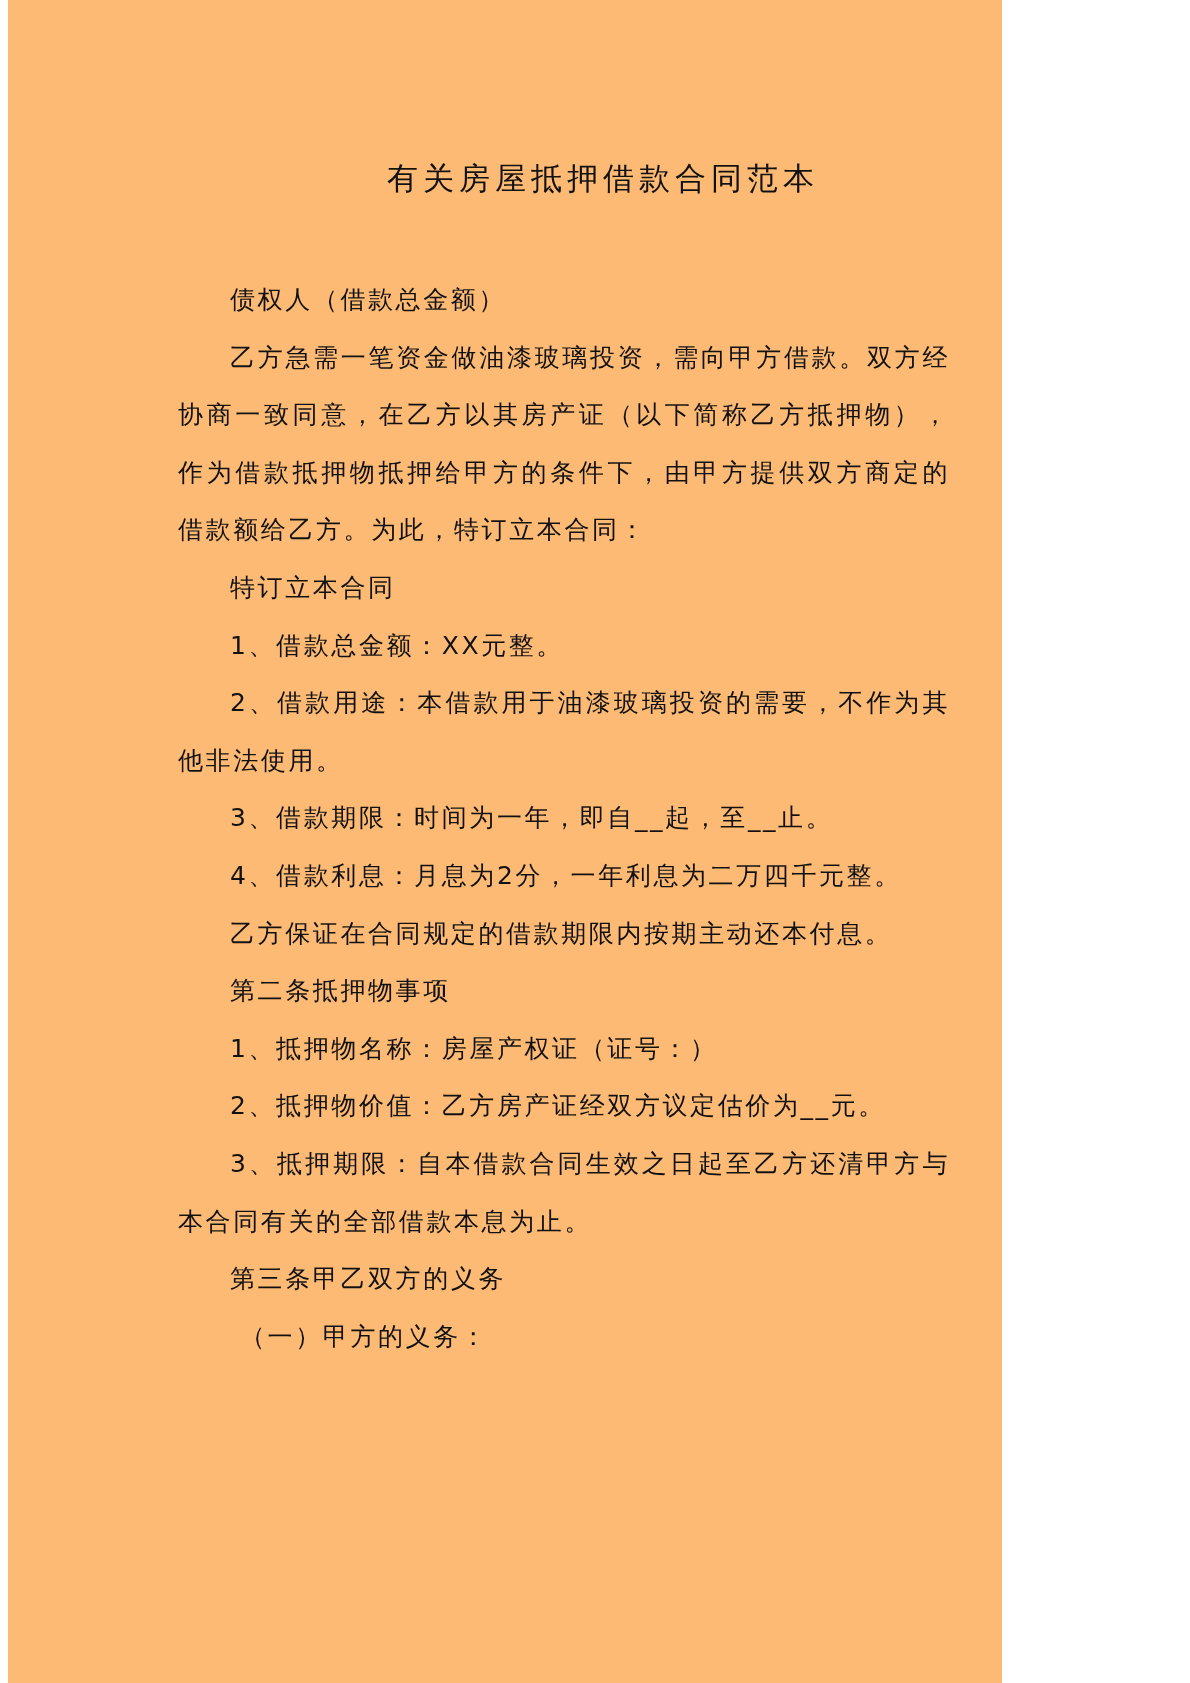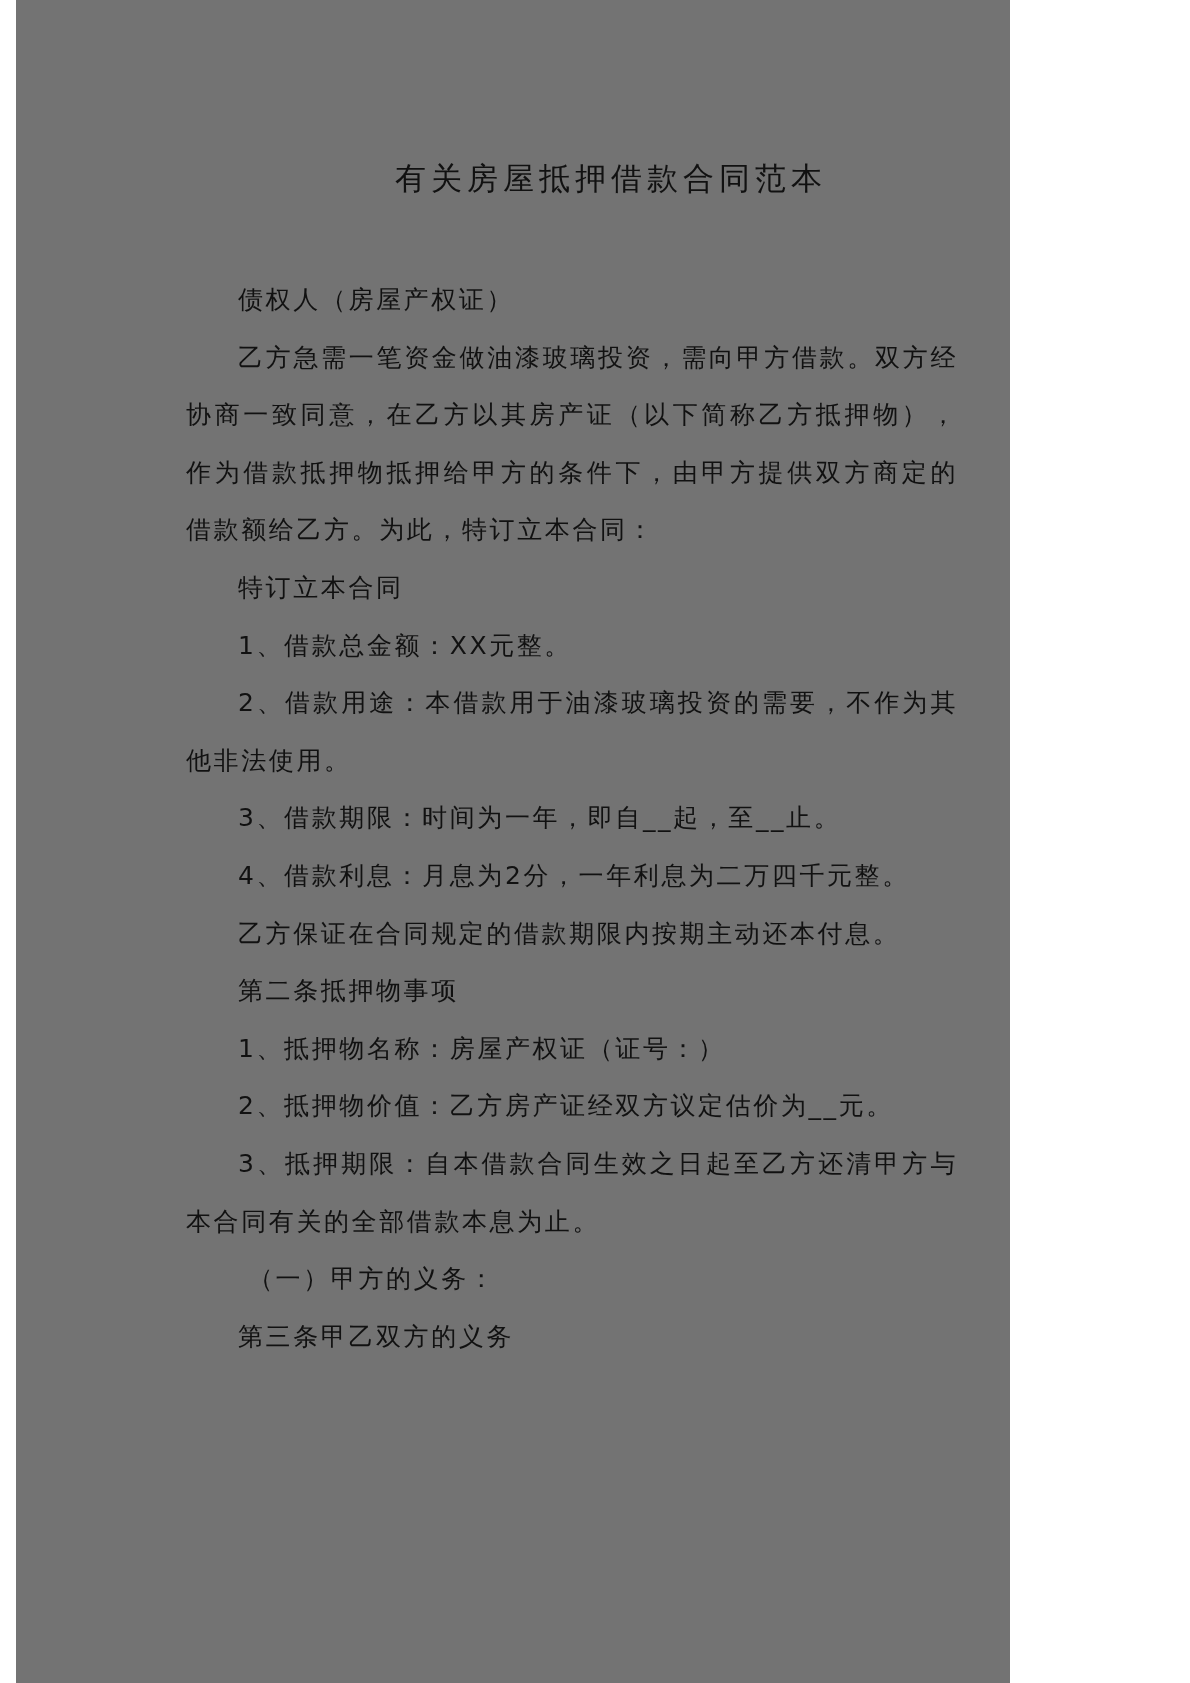"有关房屋抵押借款合同范本" .page { background: #737373 -> #fdba74; left: 16px -> 8px }
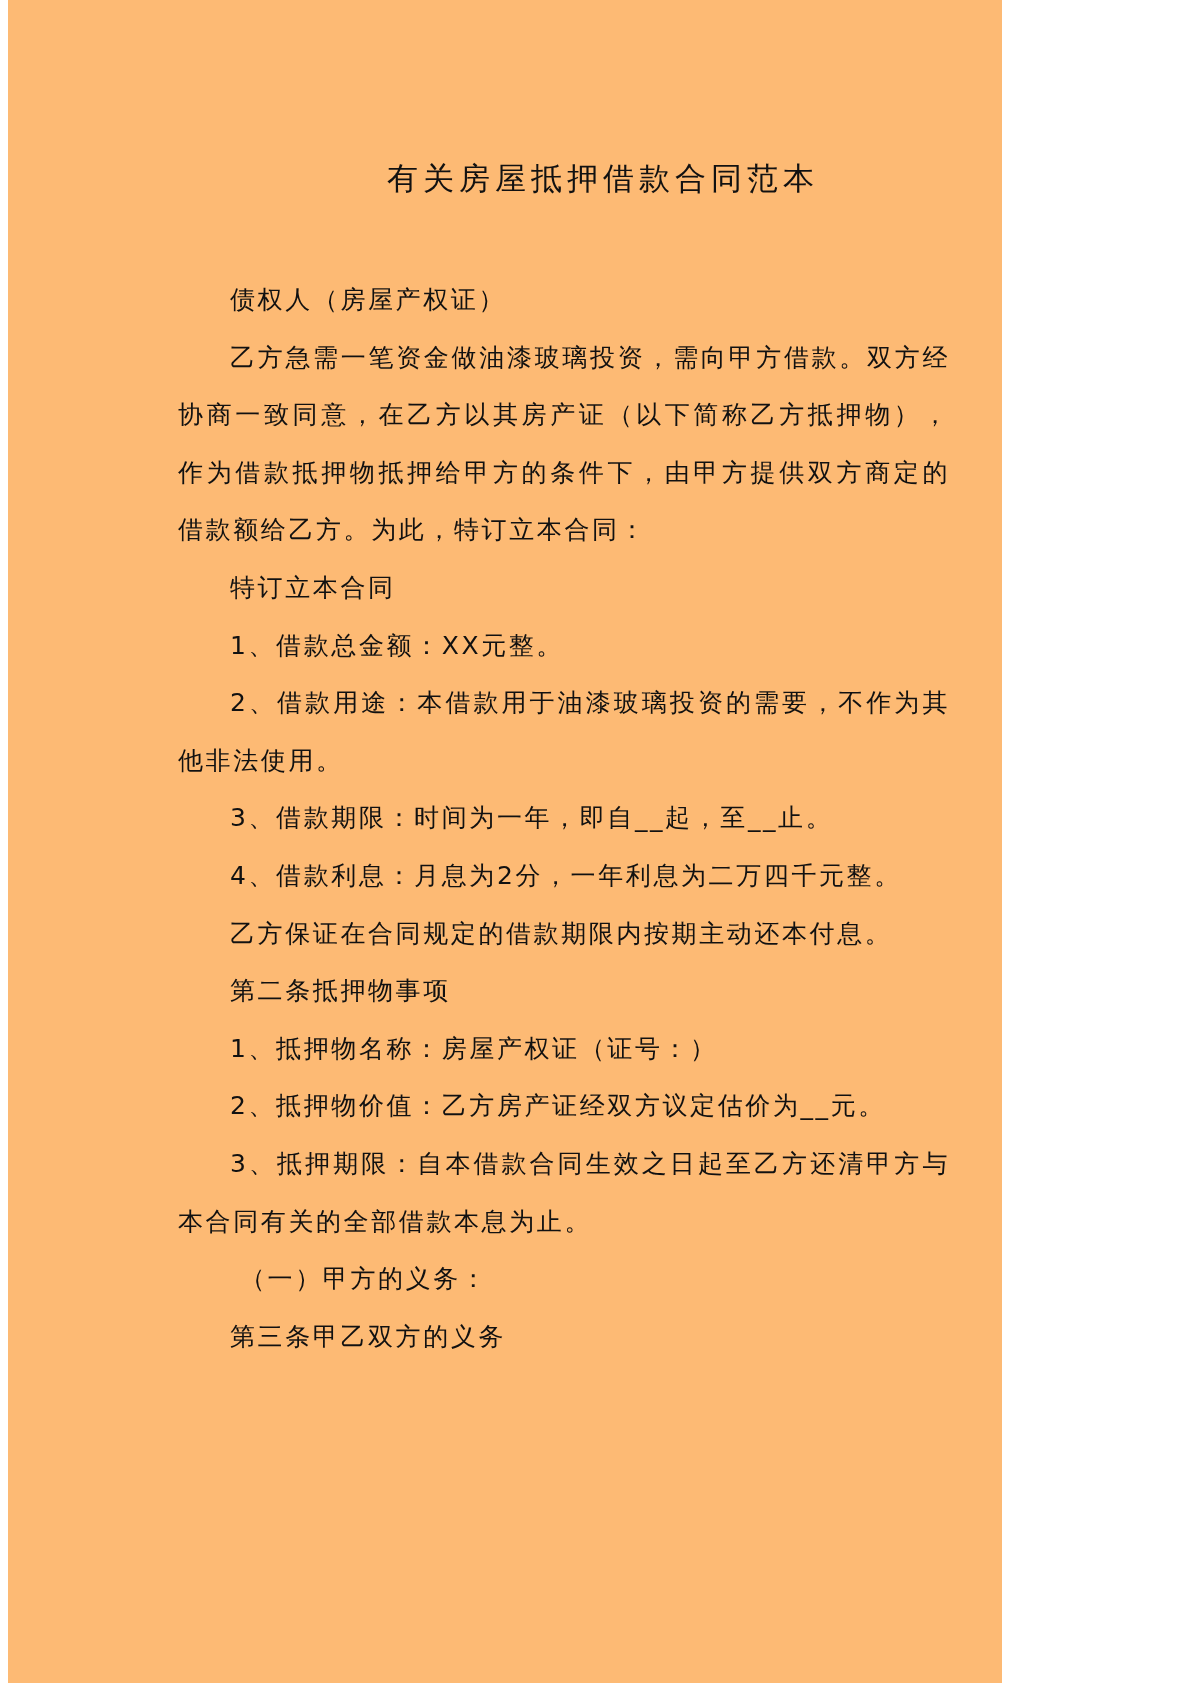"债权人（房屋产权证）" p.para { text: 房屋产权证 -> 借款总金额 }
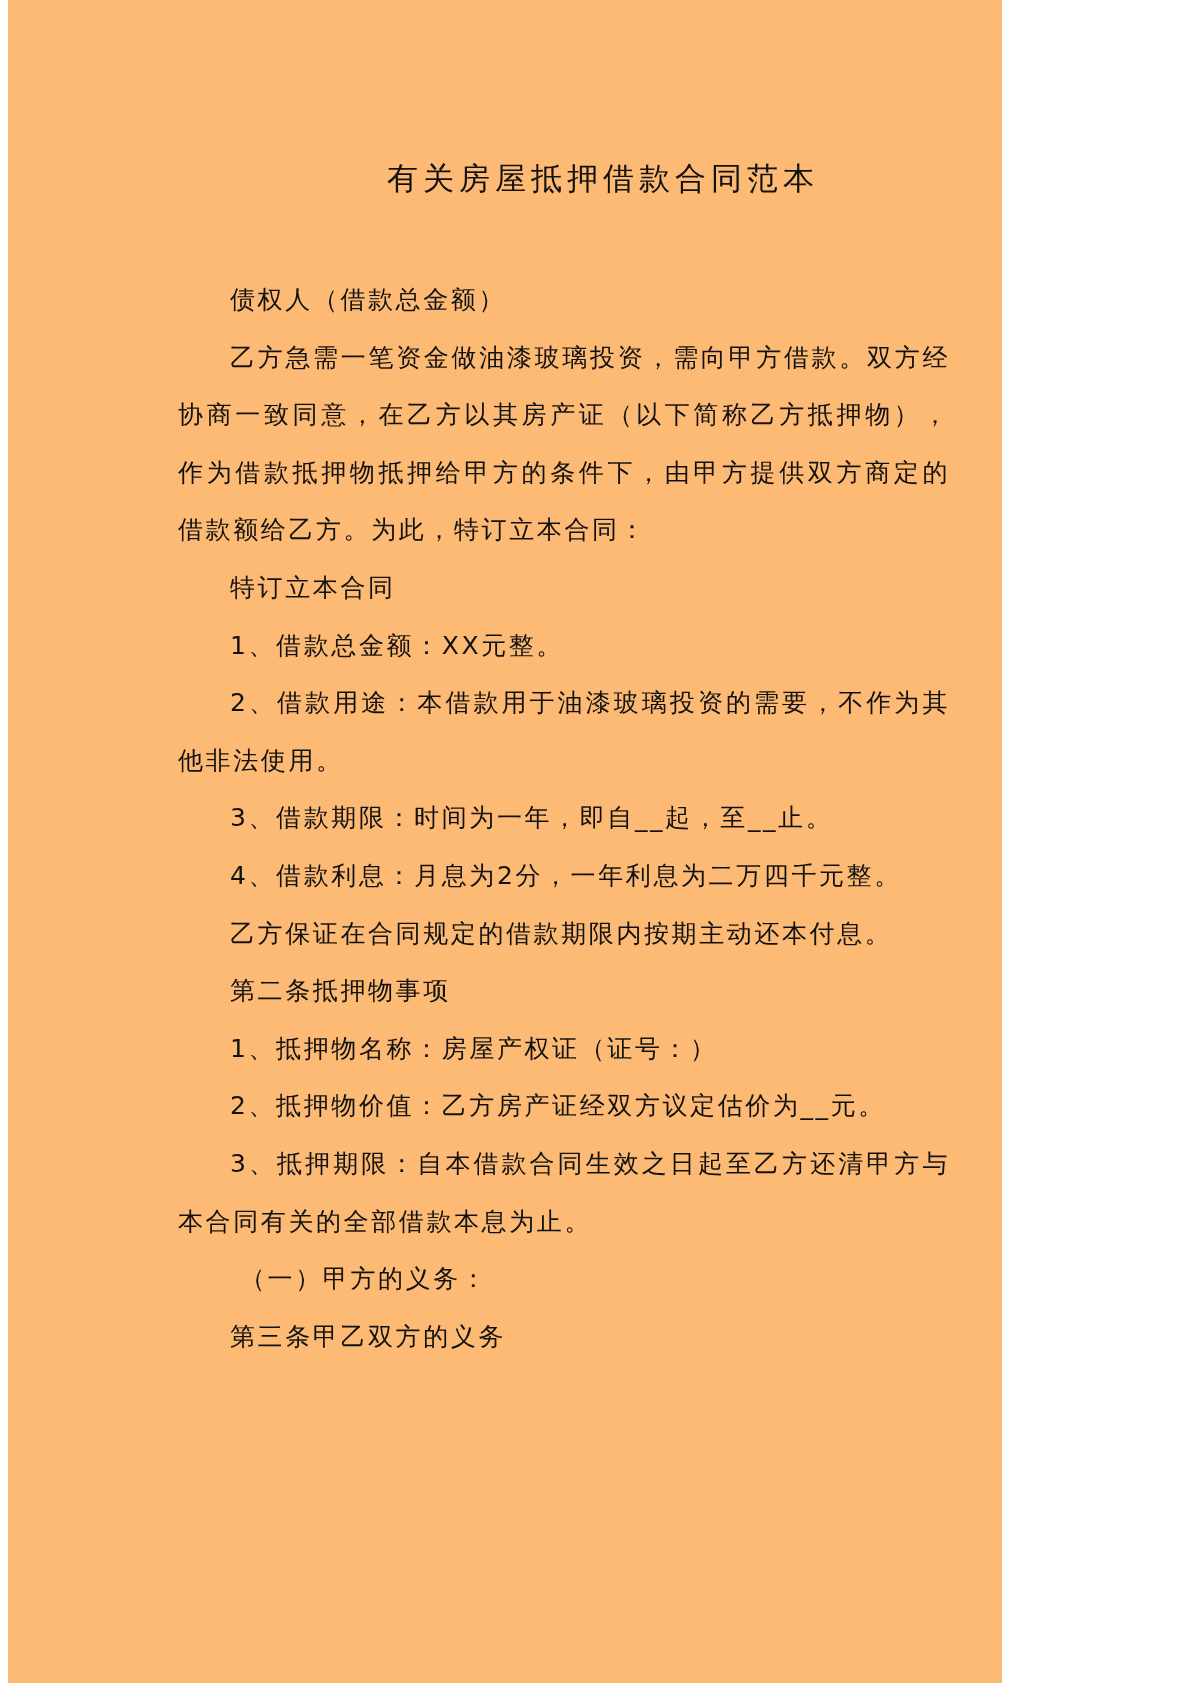"（一）甲方的义务：" p.para { order: before "第三条甲乙双方的义务" -> after "第三条甲乙双方的义务" }
